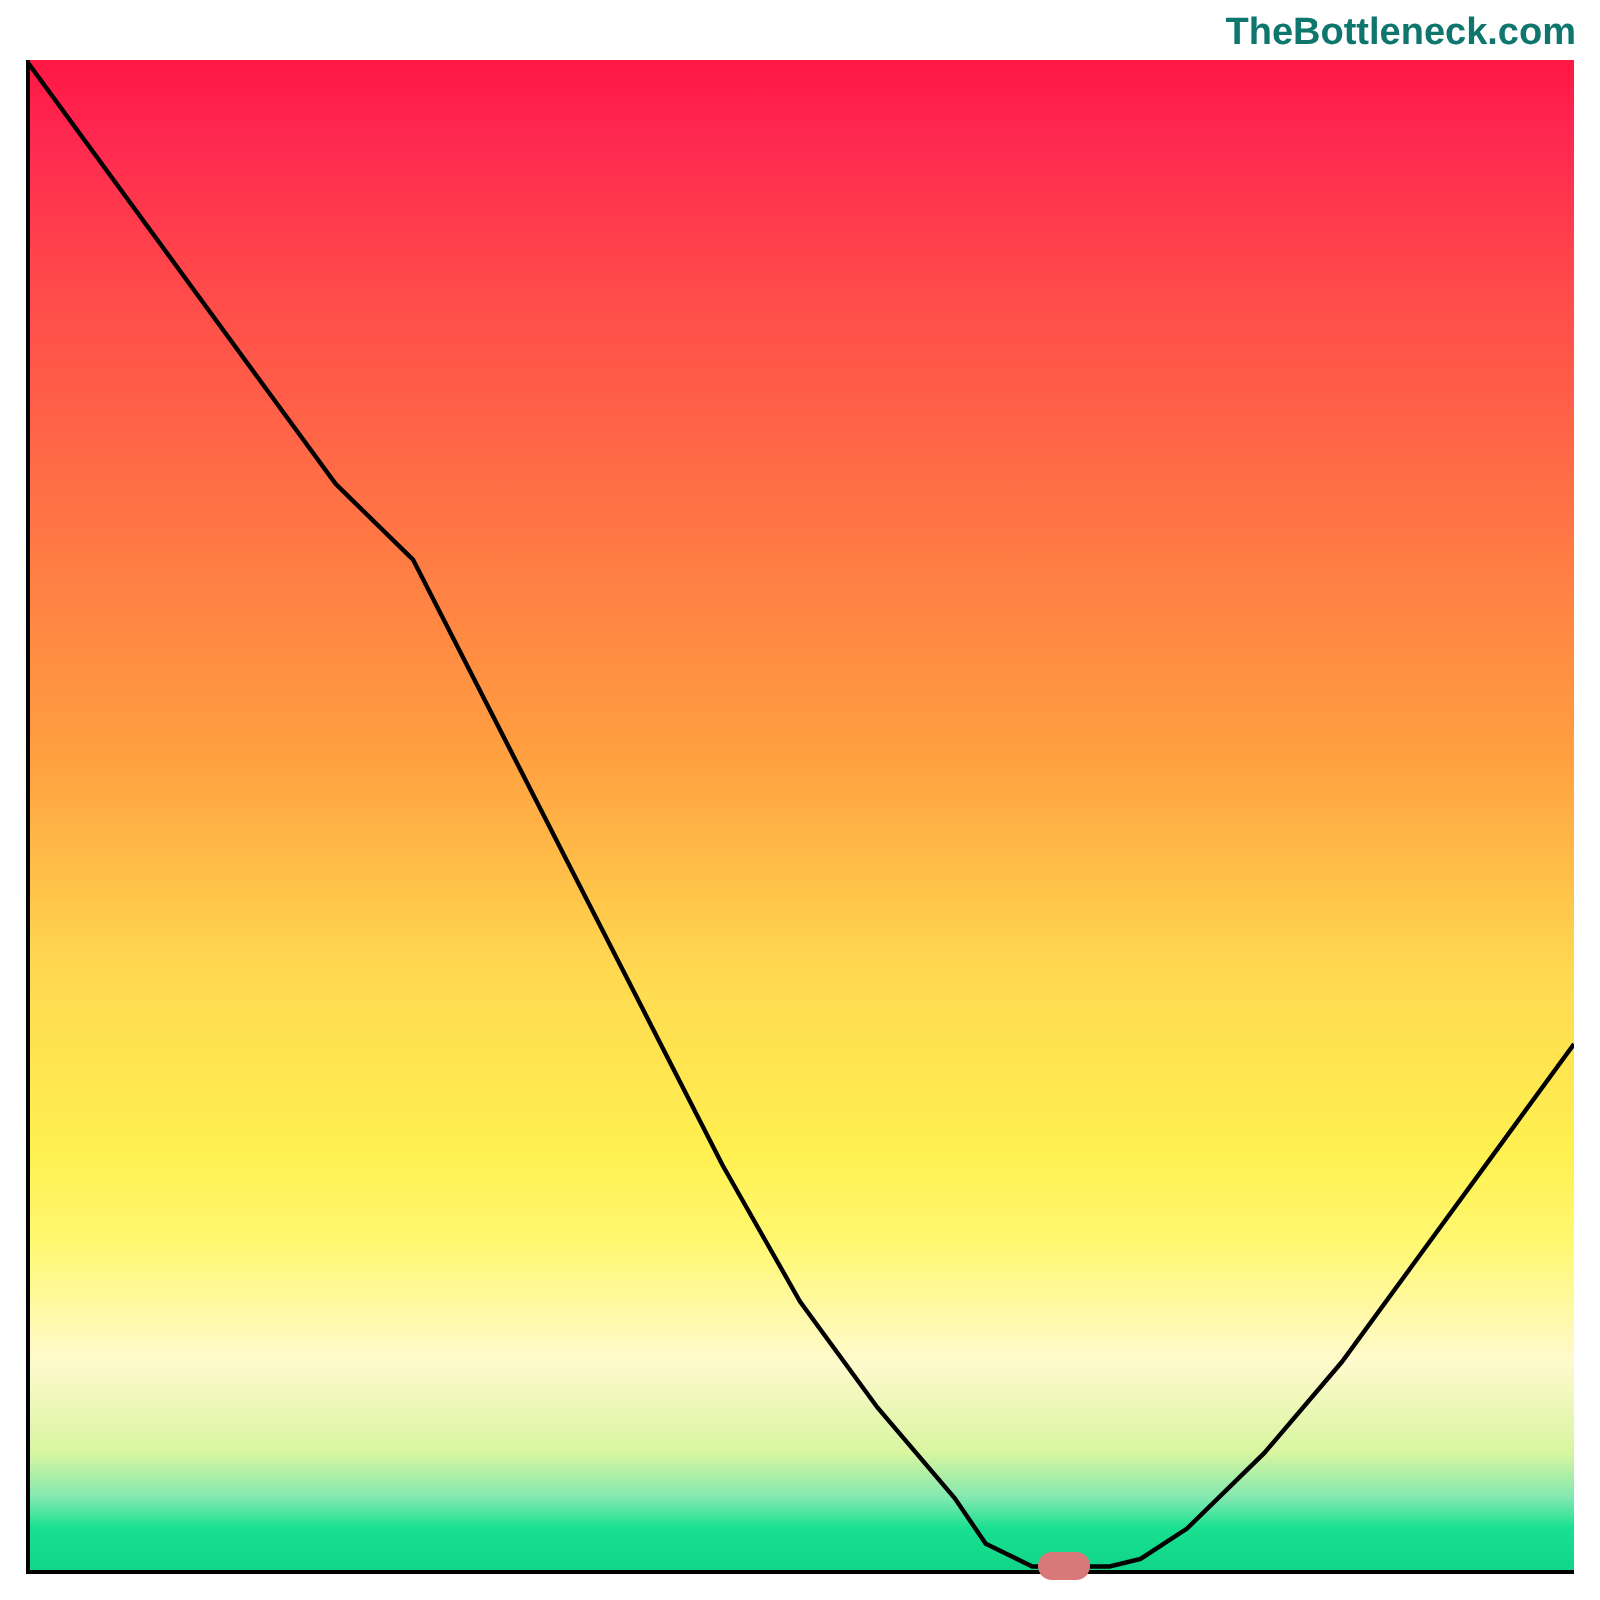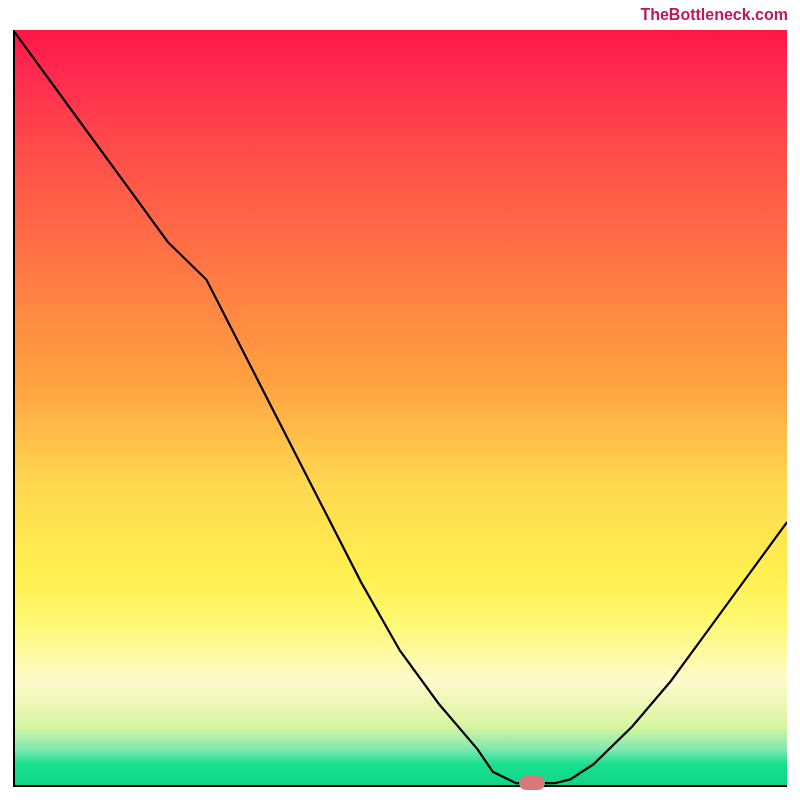"TheBottleneck.com" .watermark { color: #be185d -> #0f766e; font-size: 16px -> 19px }
